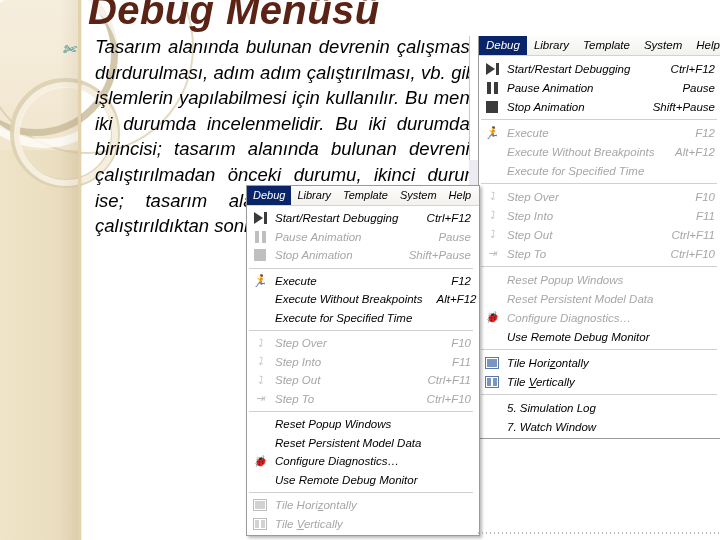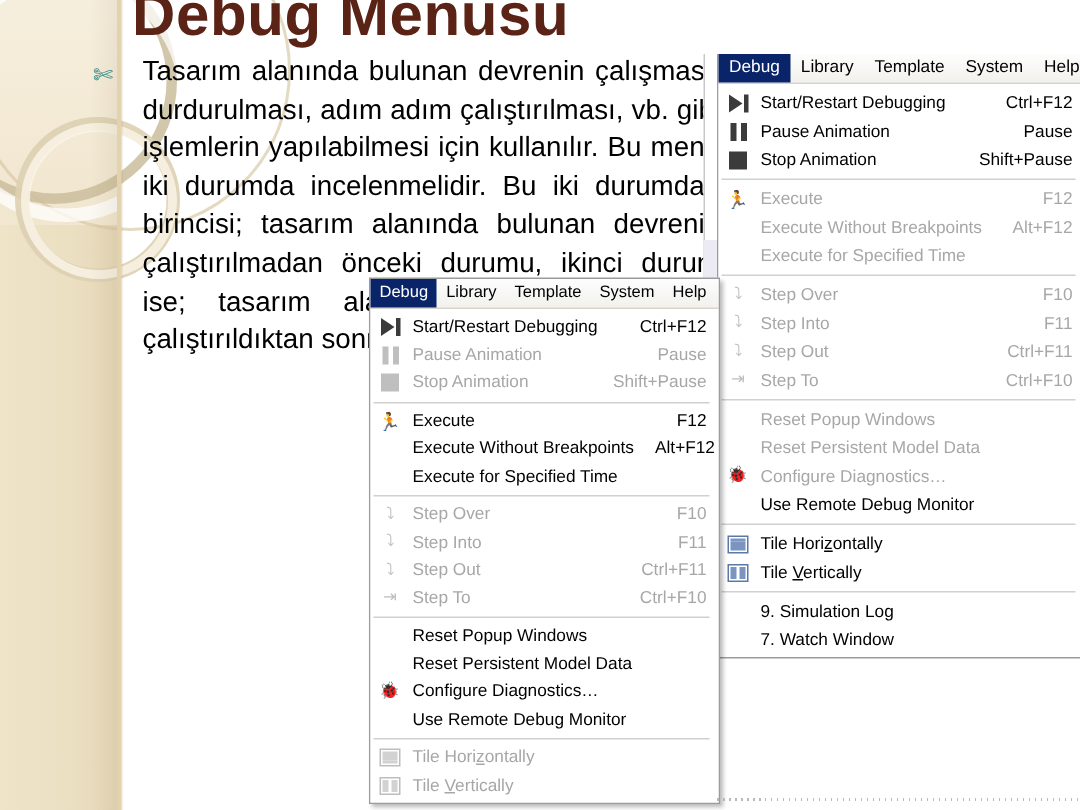"Debug Menüsü" #slide { font-style: none -> italic }
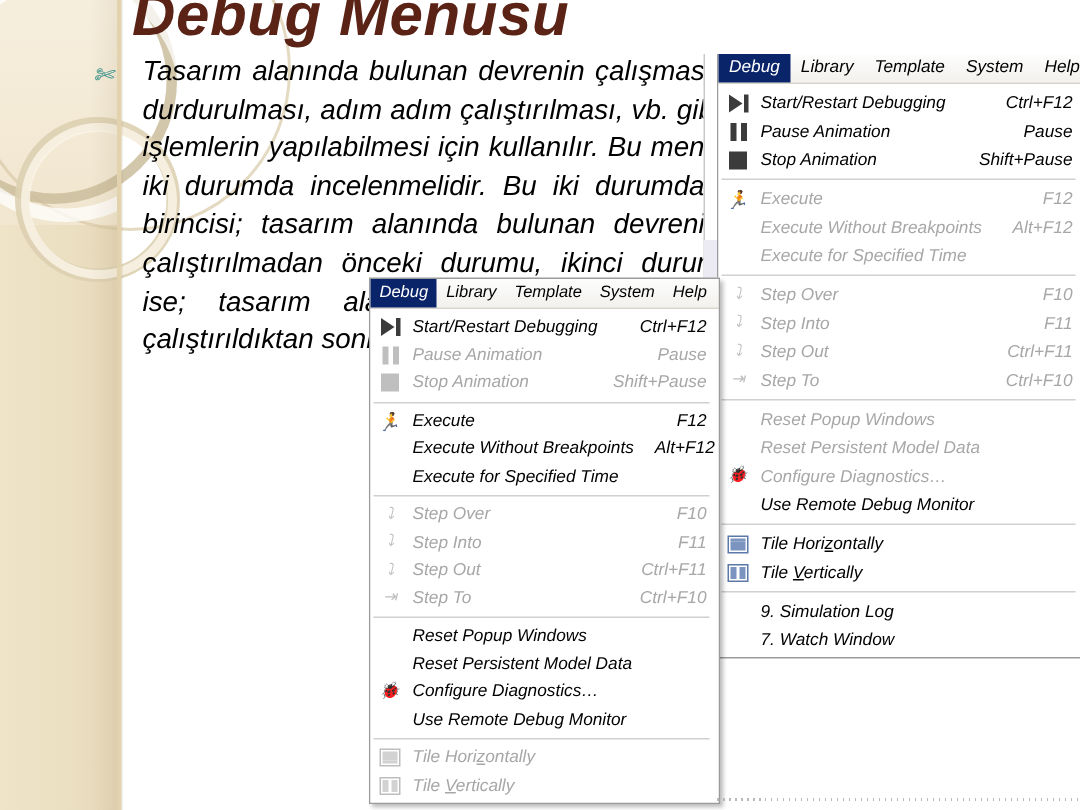"9. Simulation Log" span.lbl { text: 9 -> 5 }
